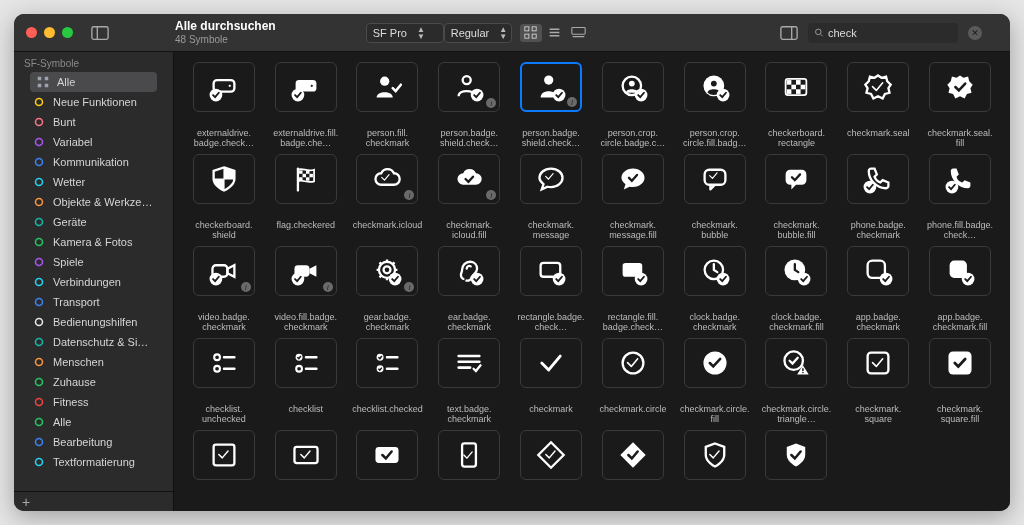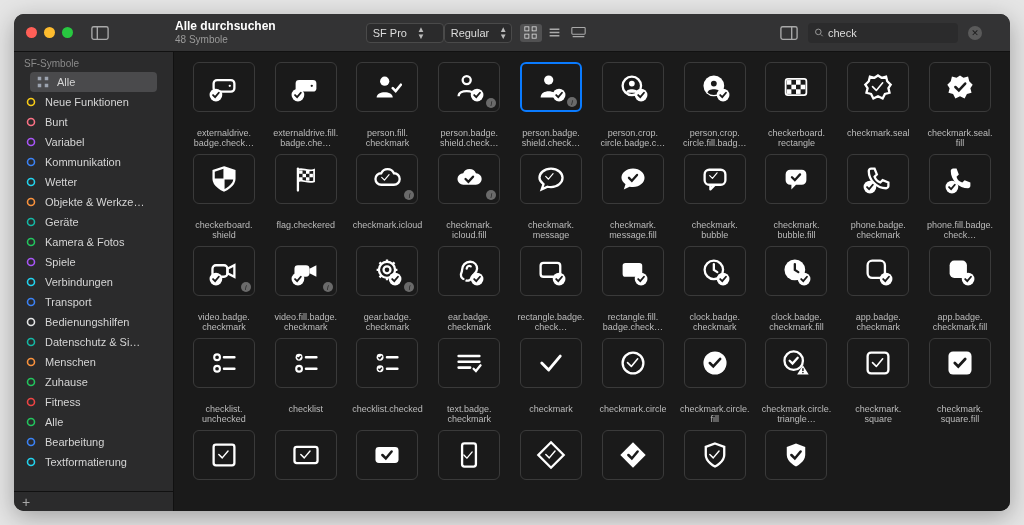"Neue Funktionen" .sb-item { margin-left: none -> 8px }
